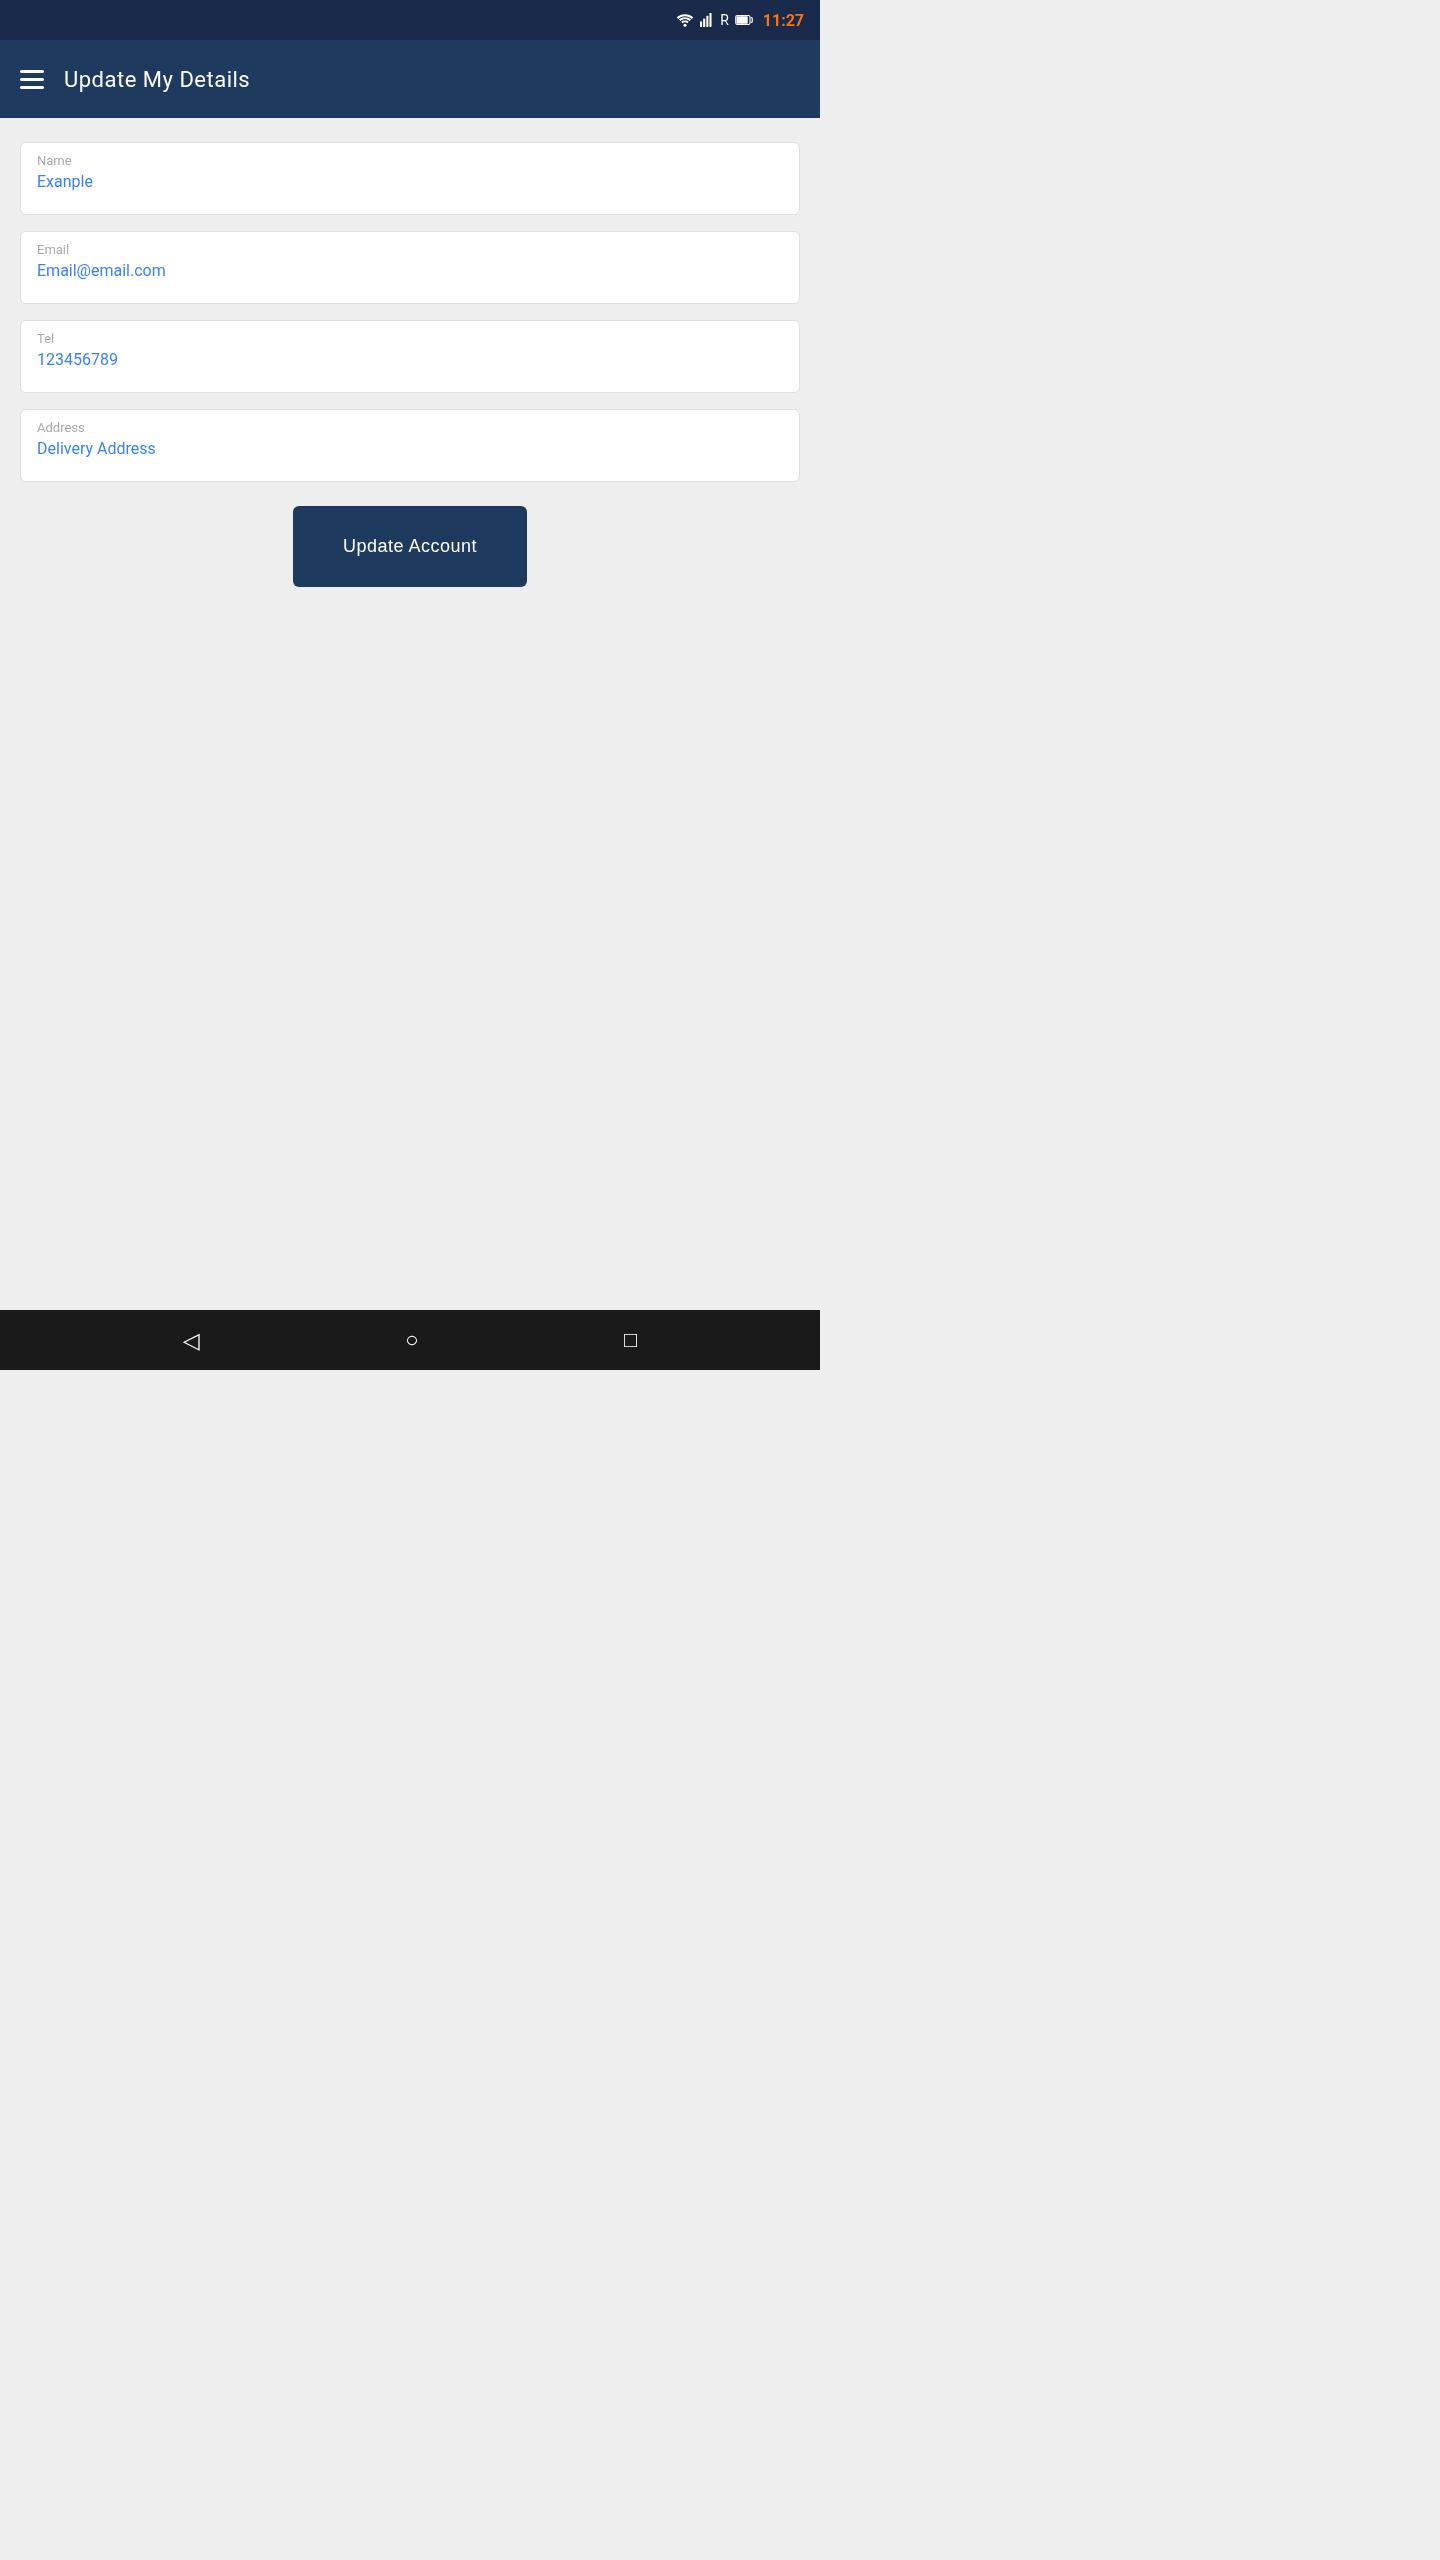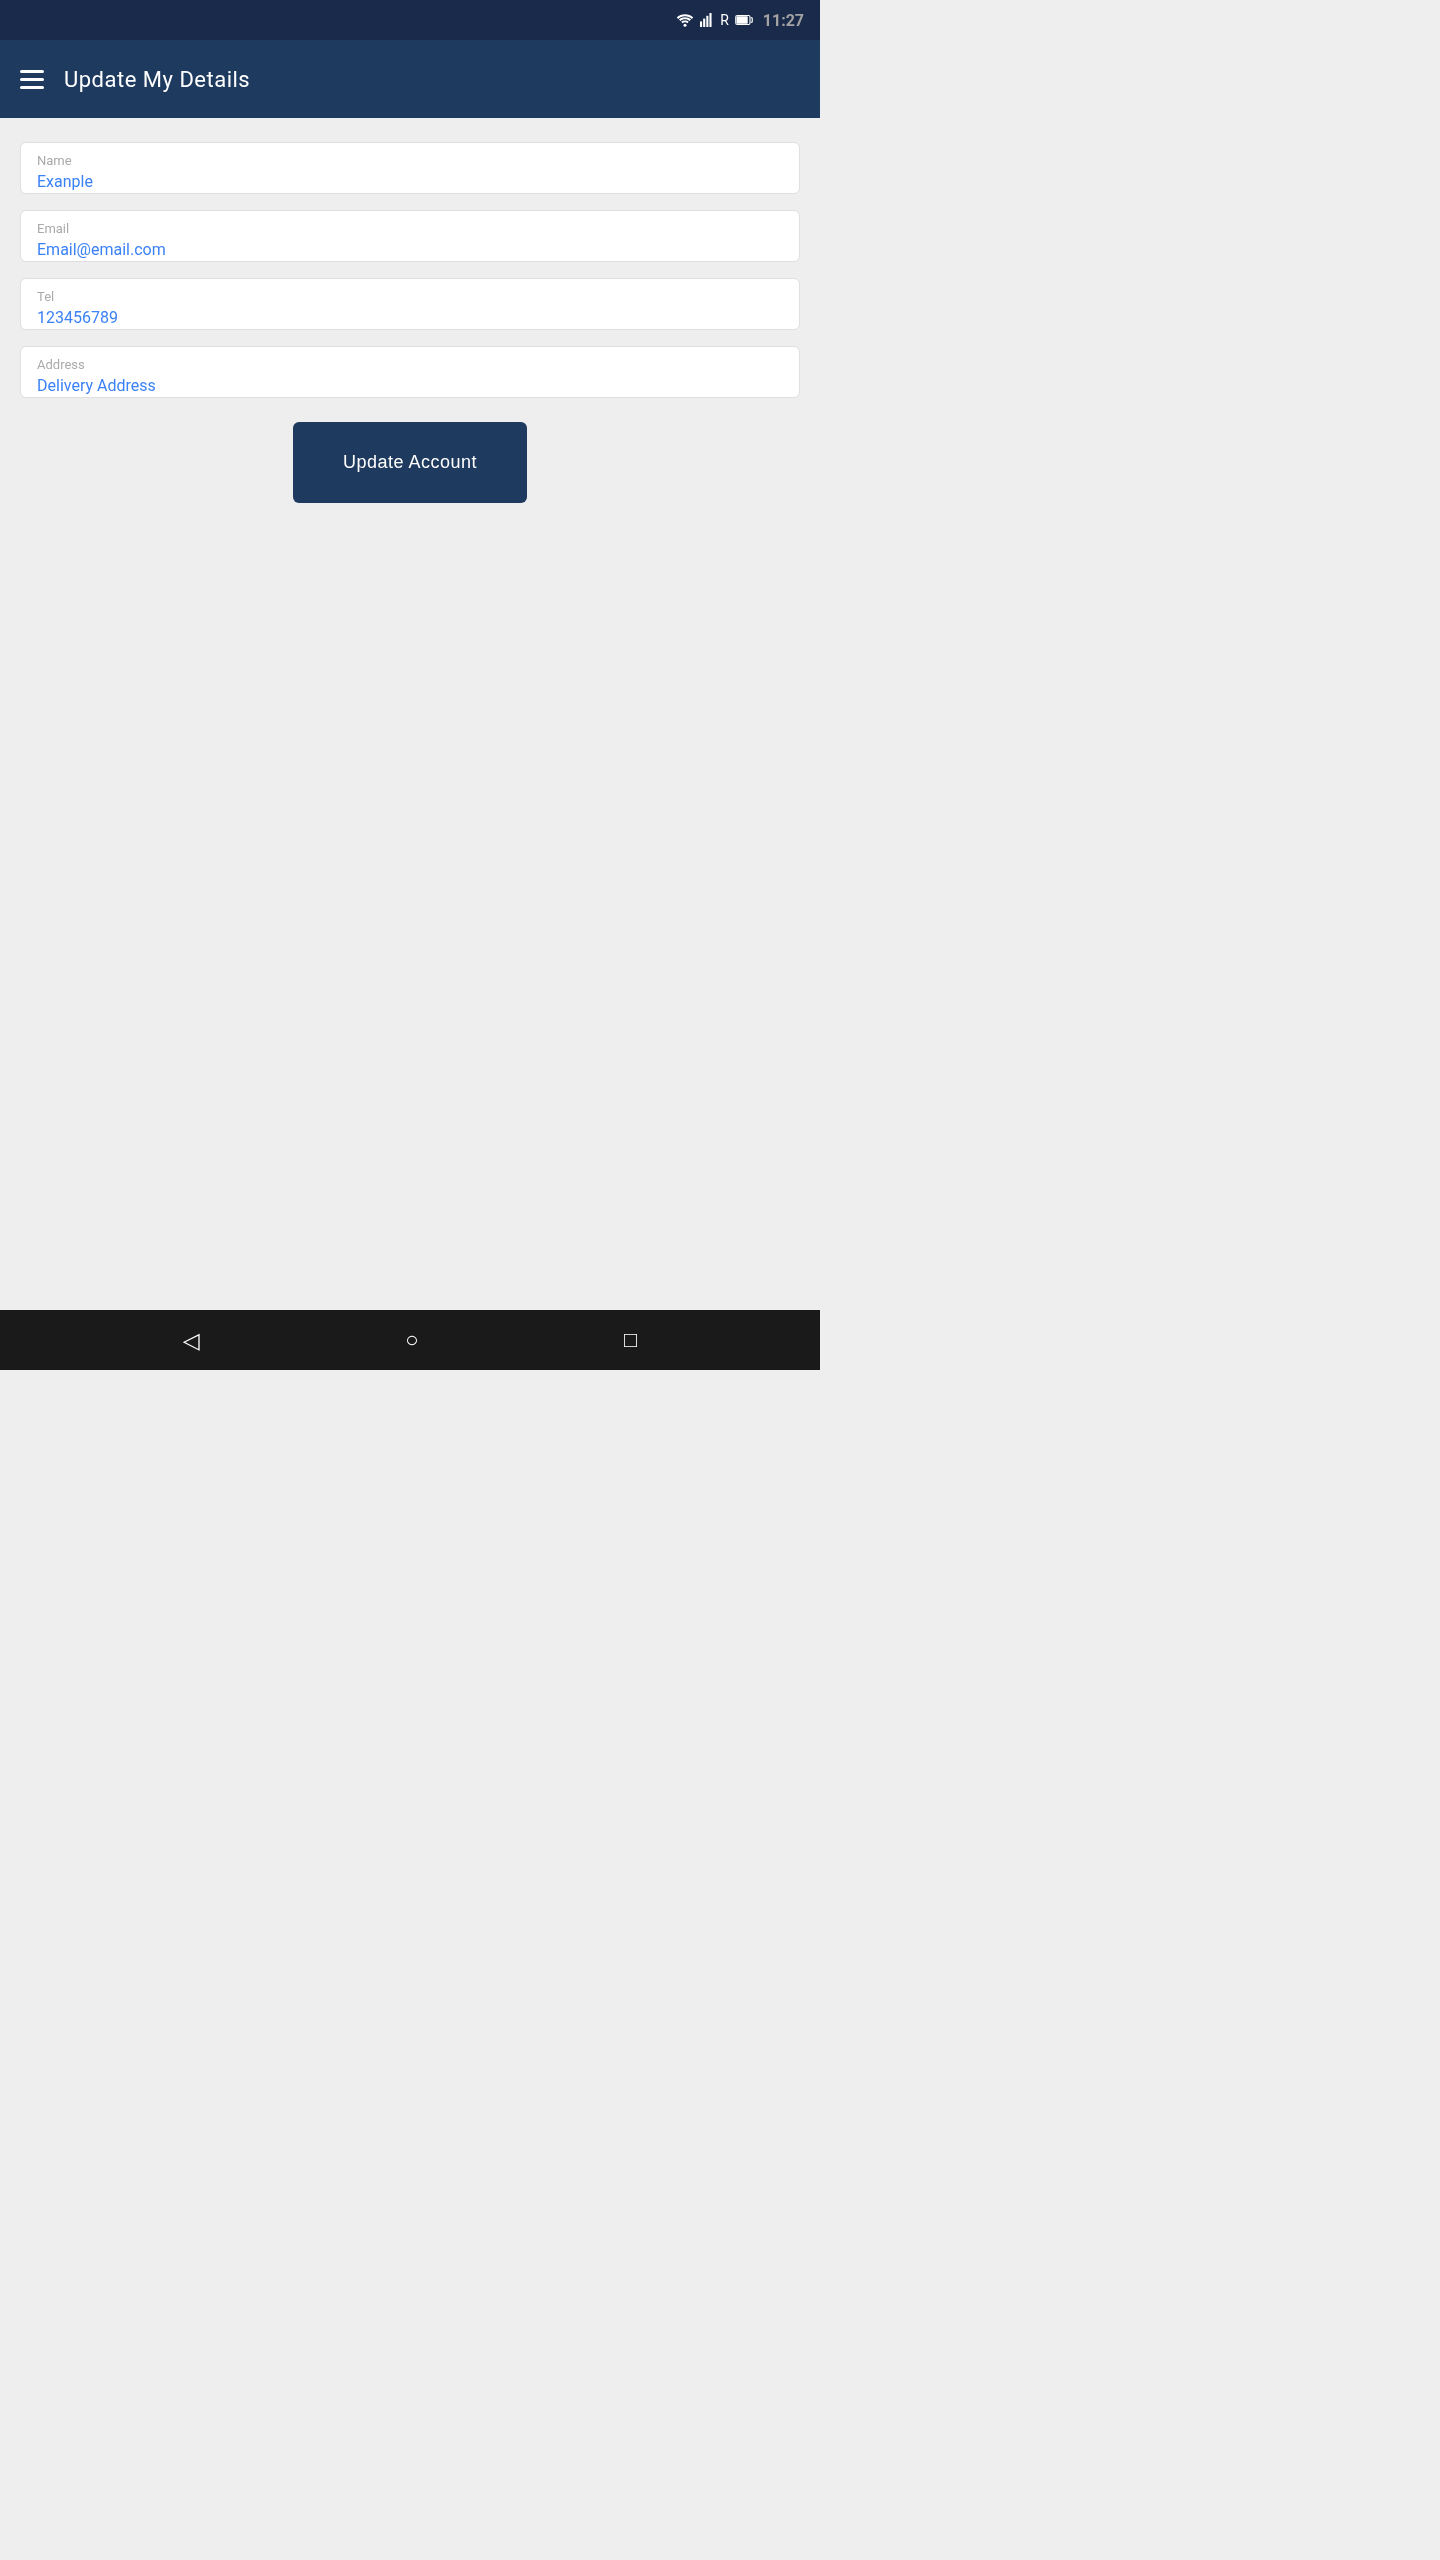"11:27" .status-time { color: #a3a3a3 -> #f97316 }
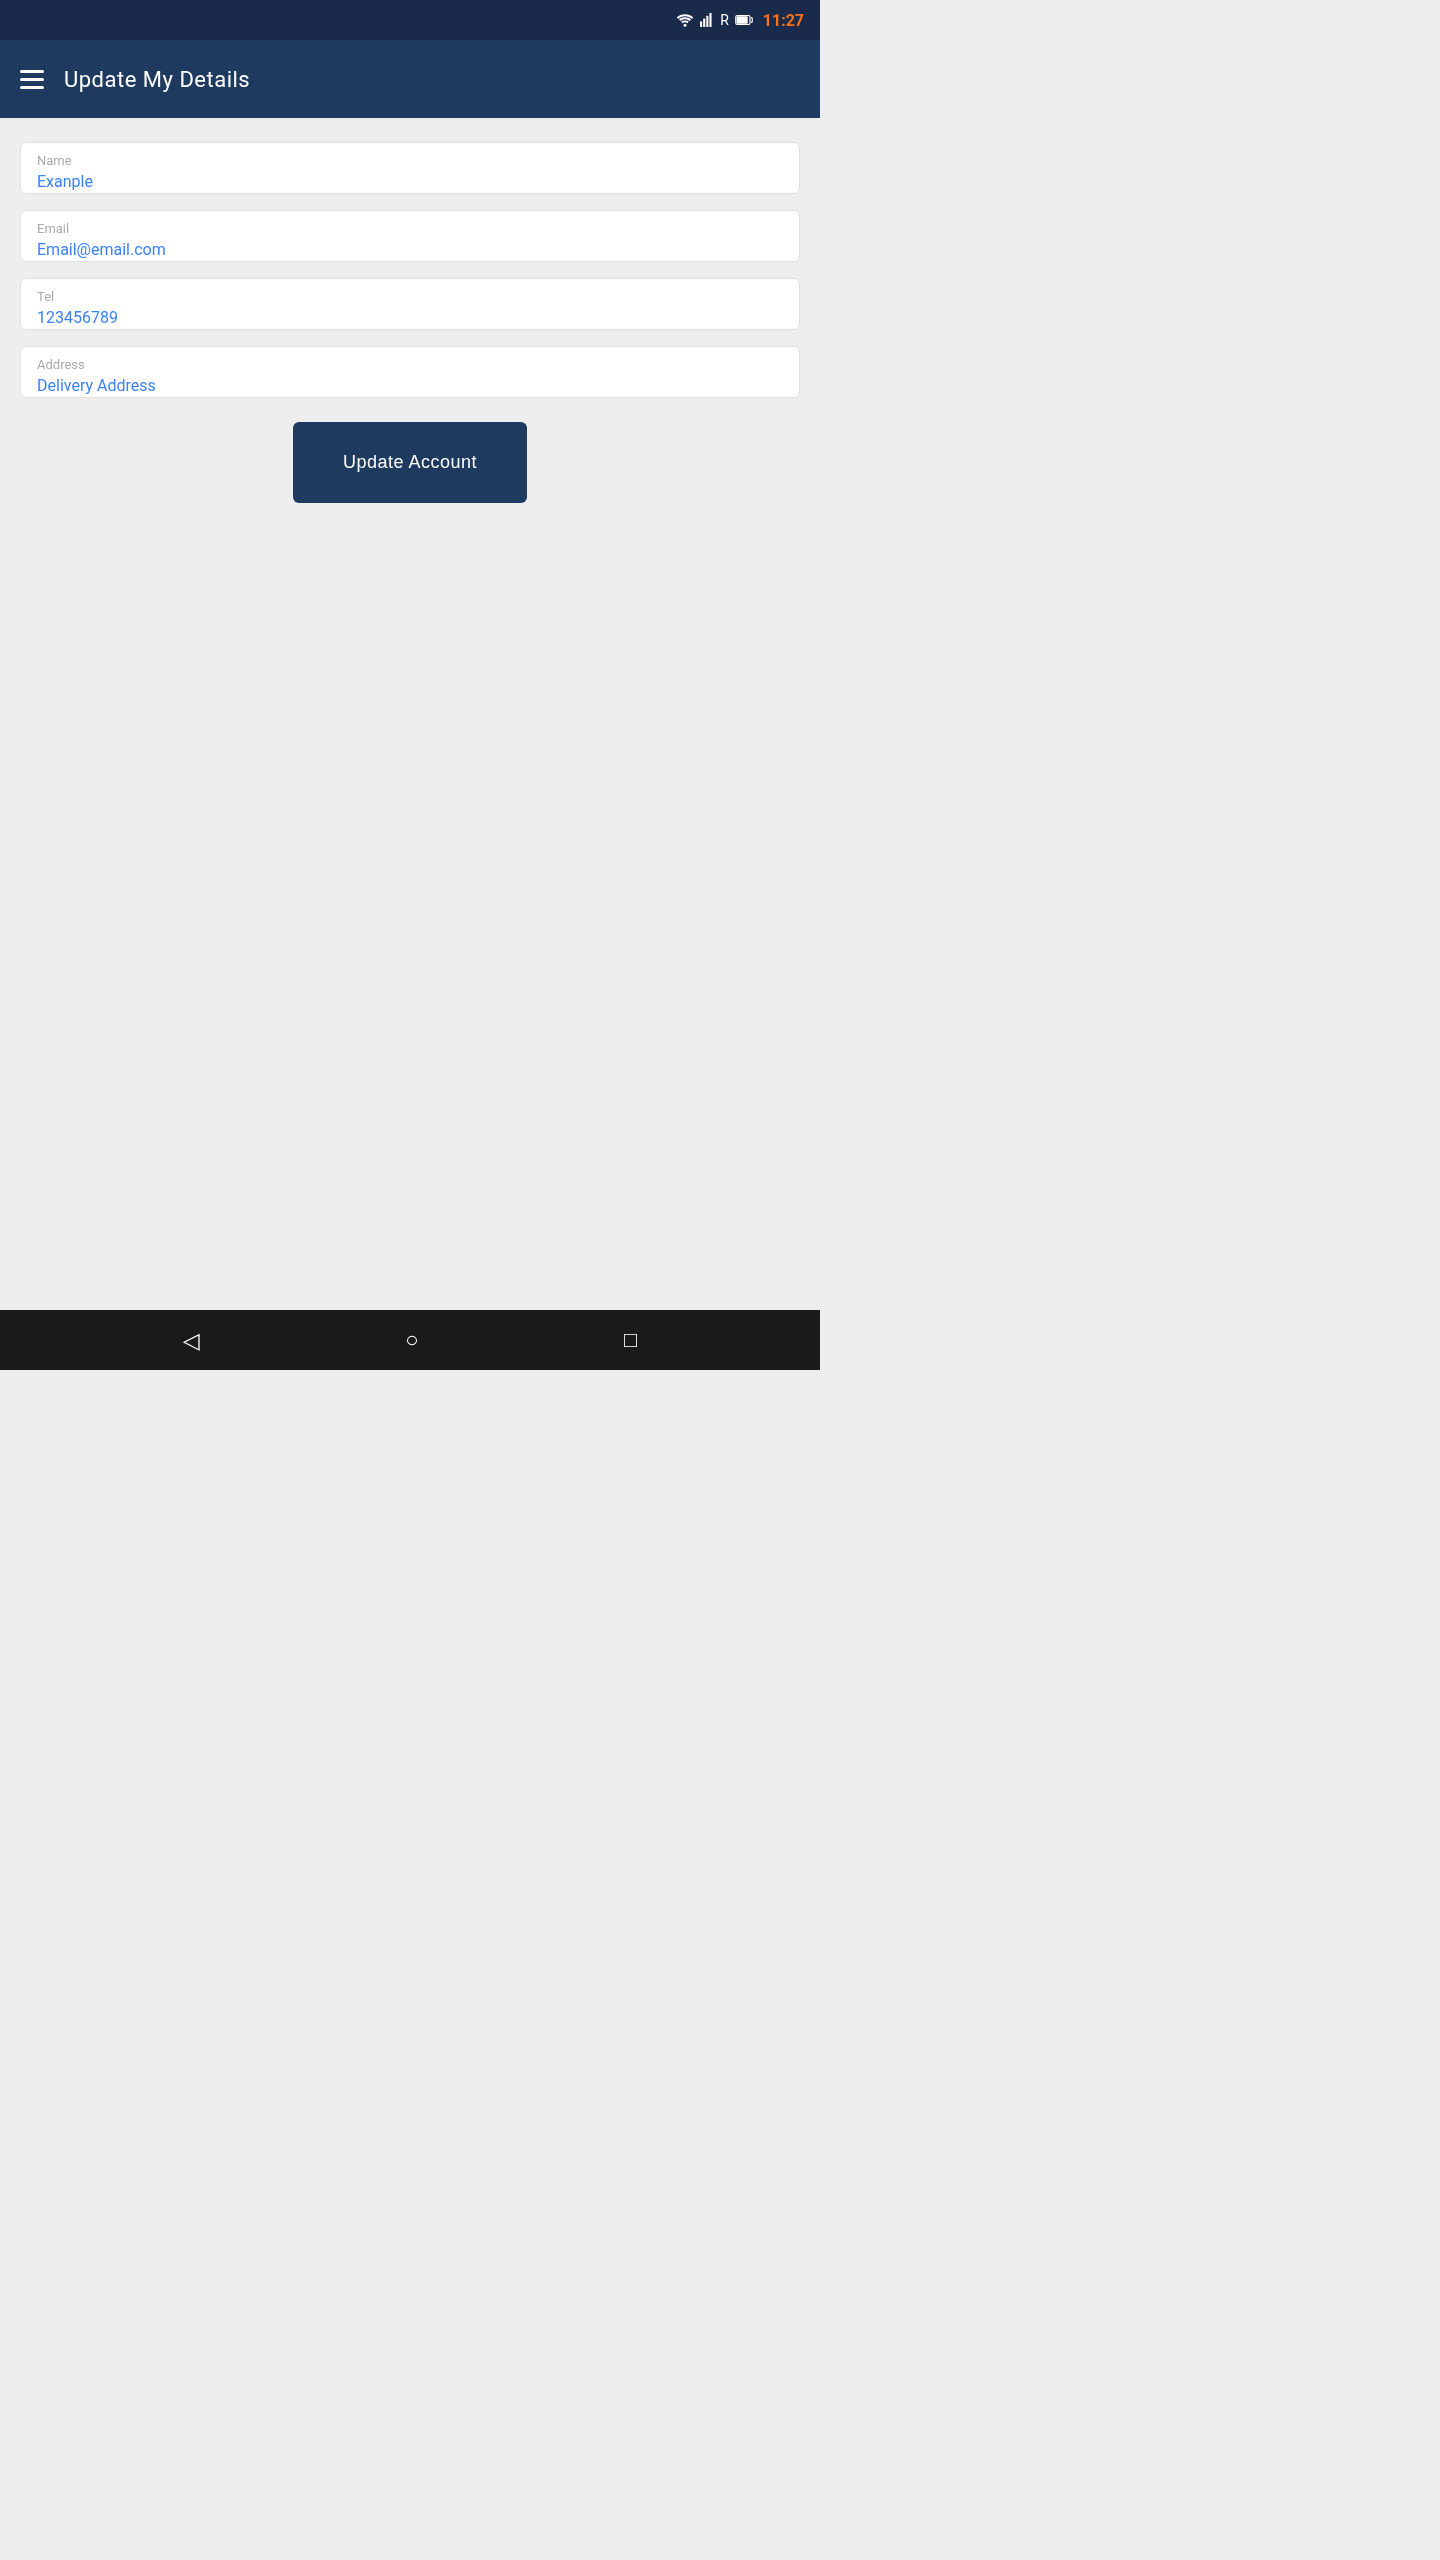"Name" .input-container { padding: 10px 16px 2px 16px -> 10px 16px 23px 16px }
